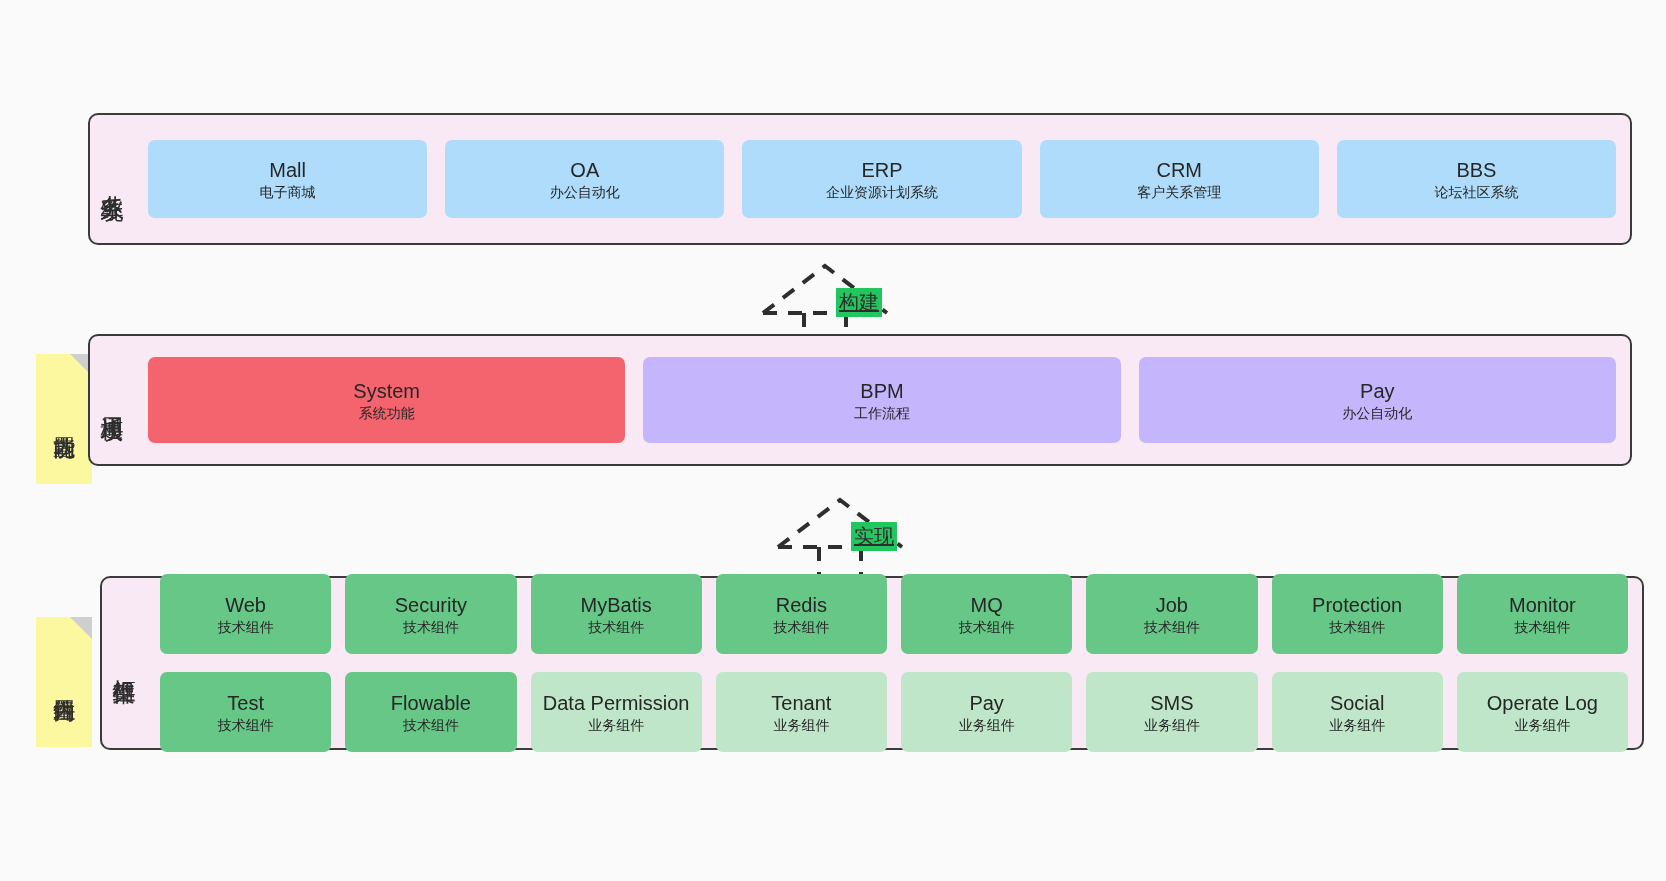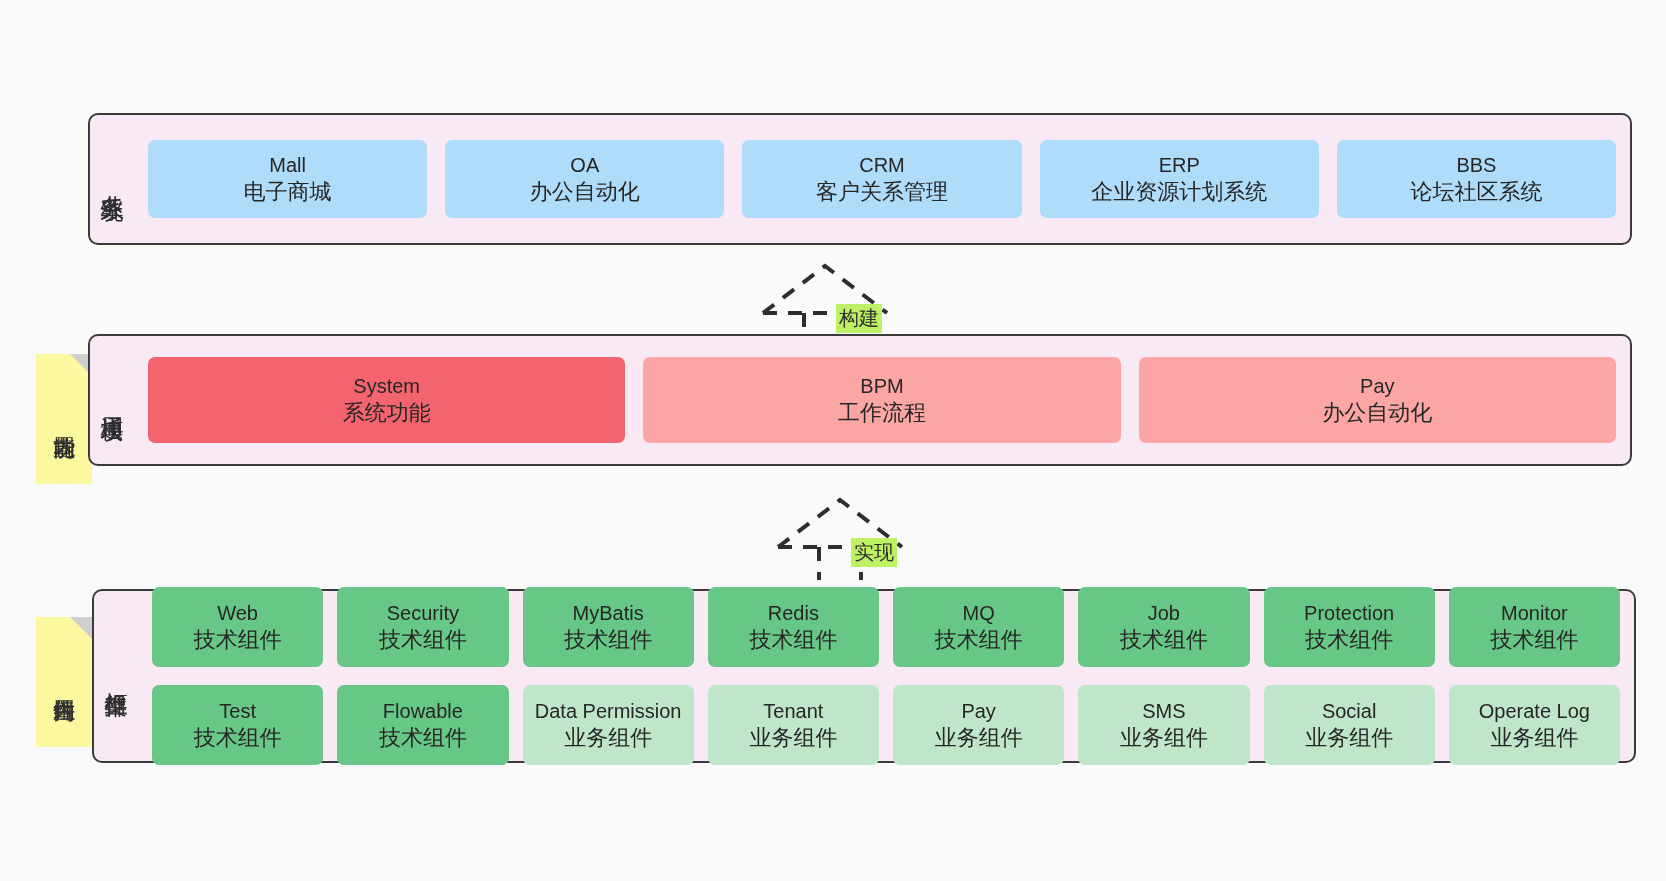"CRM" div.card { order: before "ERP" -> after "ERP" }
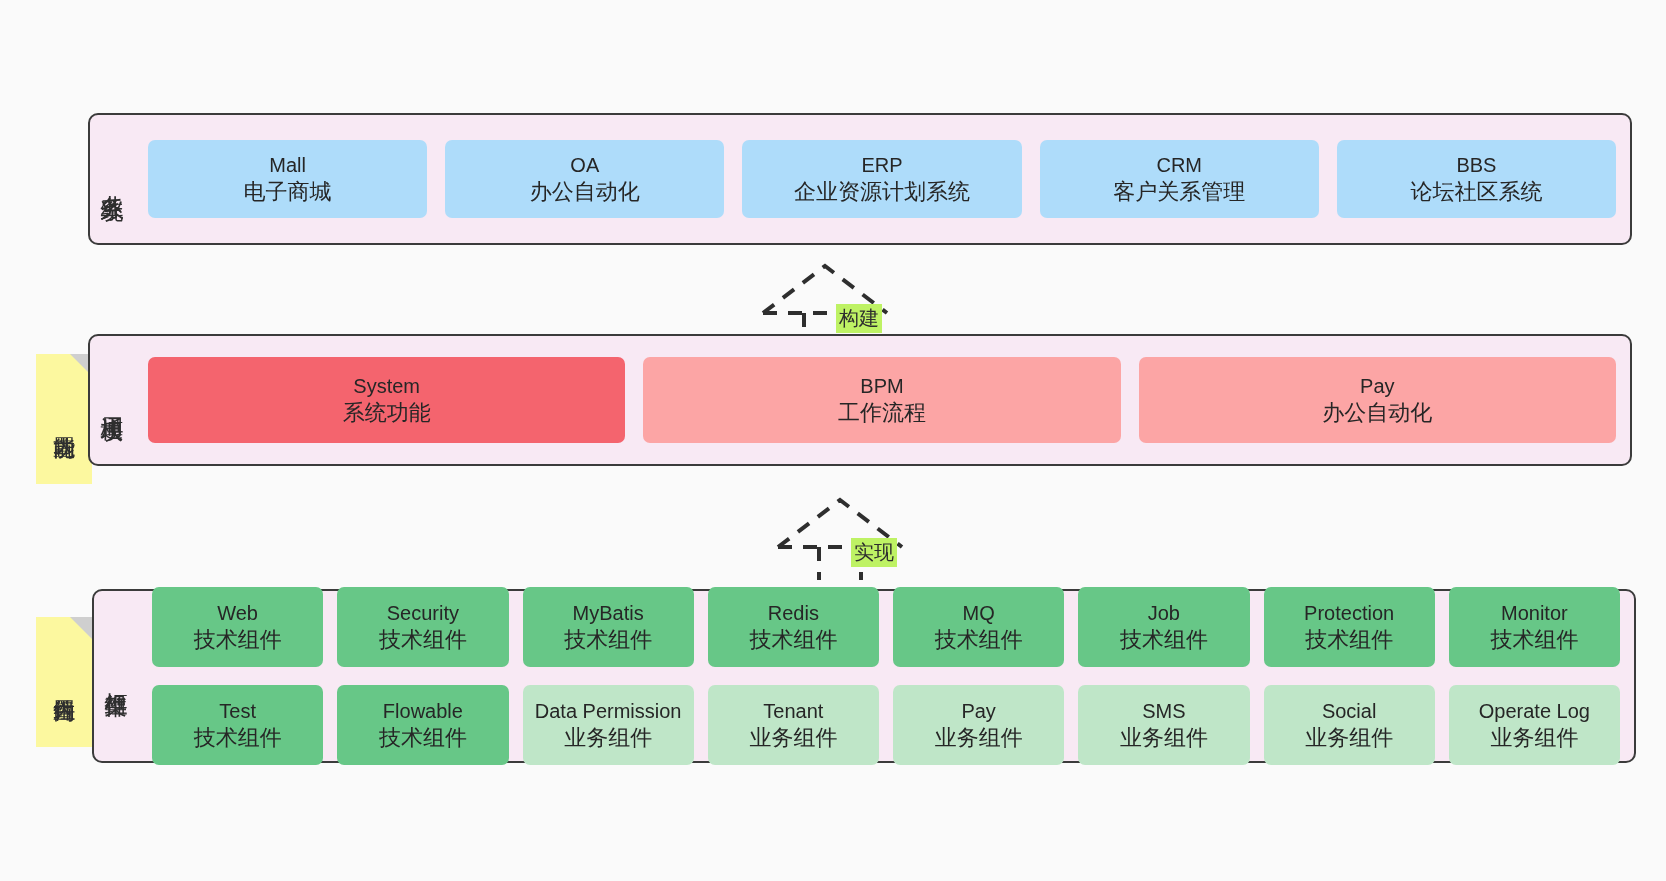"电子商城" .card .t2 { font-size: 22px -> 14px }
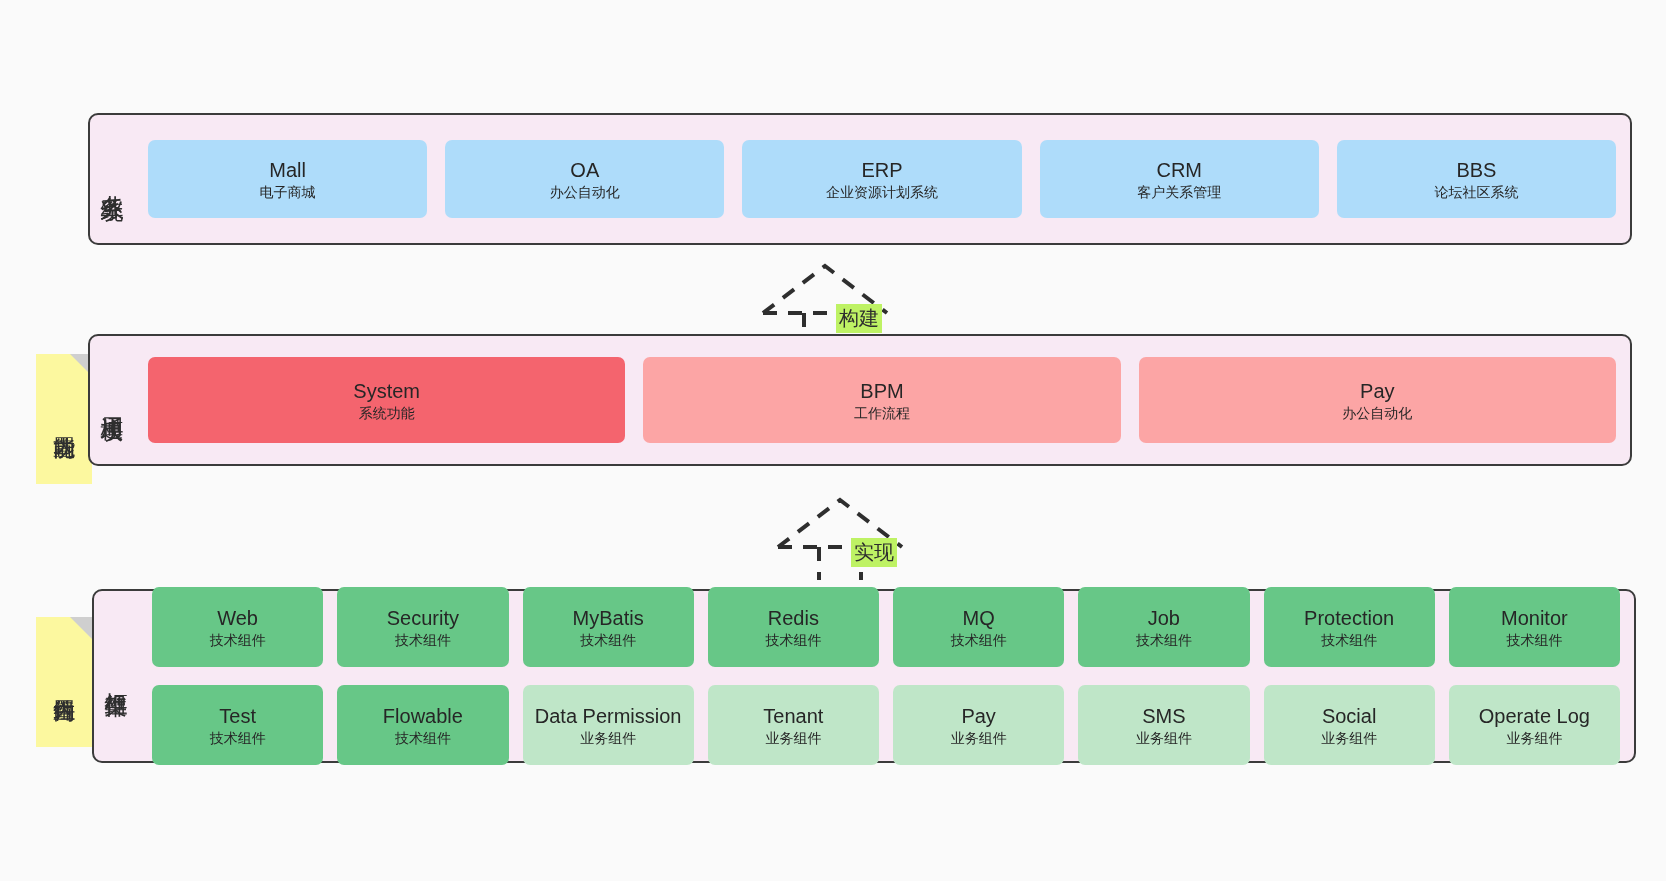"构建" .connector .conn-label { background: #bef264 -> #22c55e; text-decoration: none -> underline; top: 46px -> 30px }
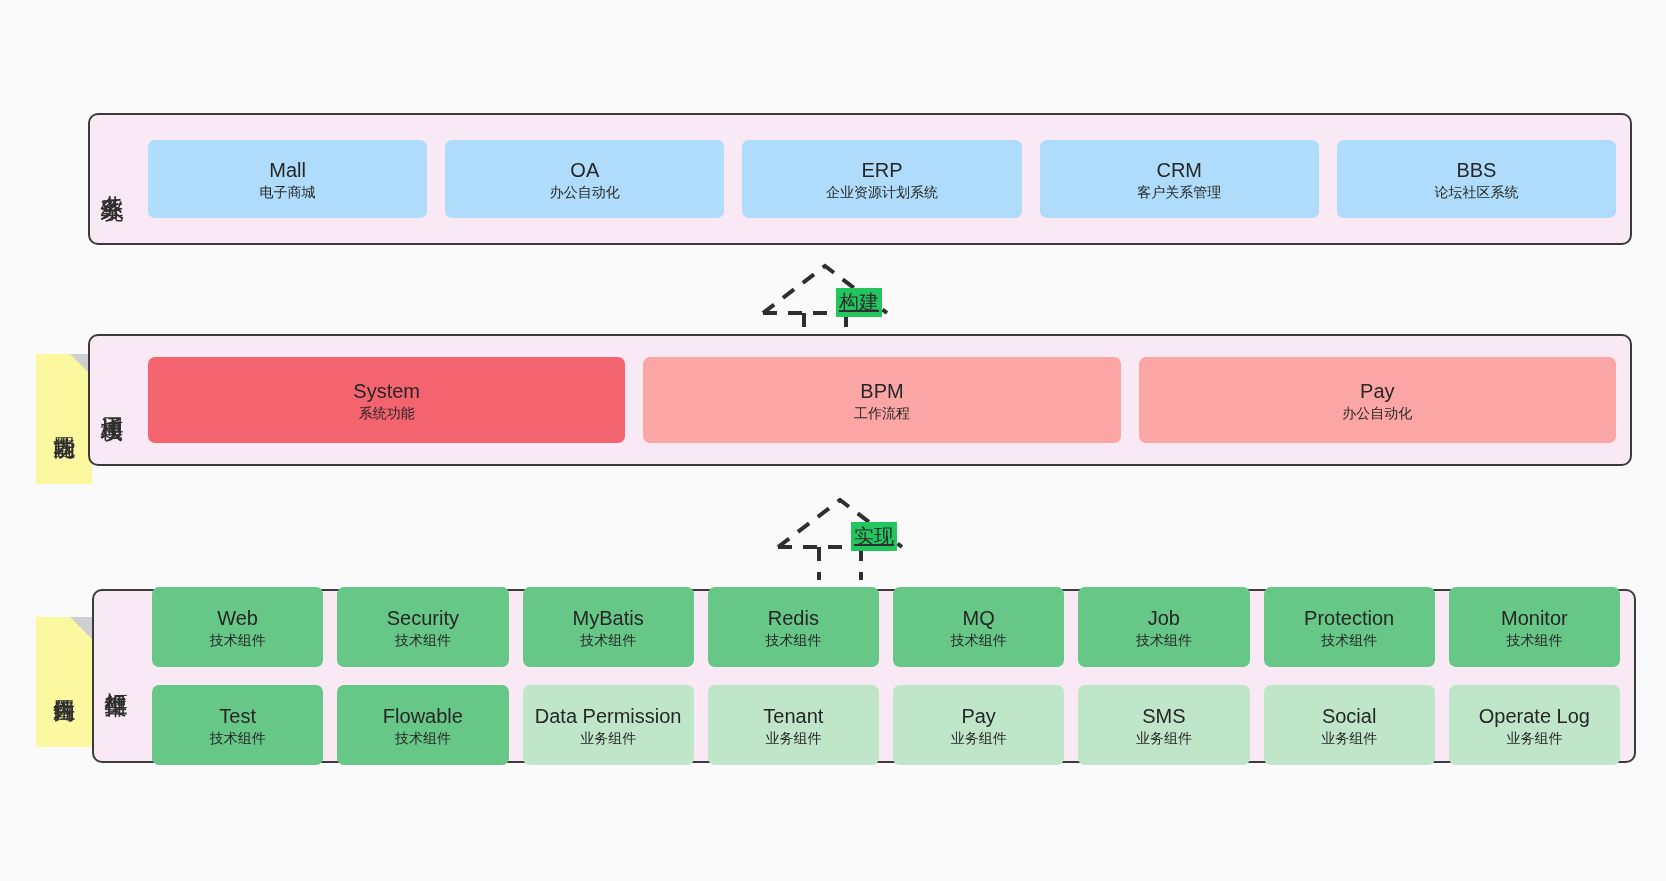"BPM" .card.pink { background: #fca5a5 -> #c4b5fd }
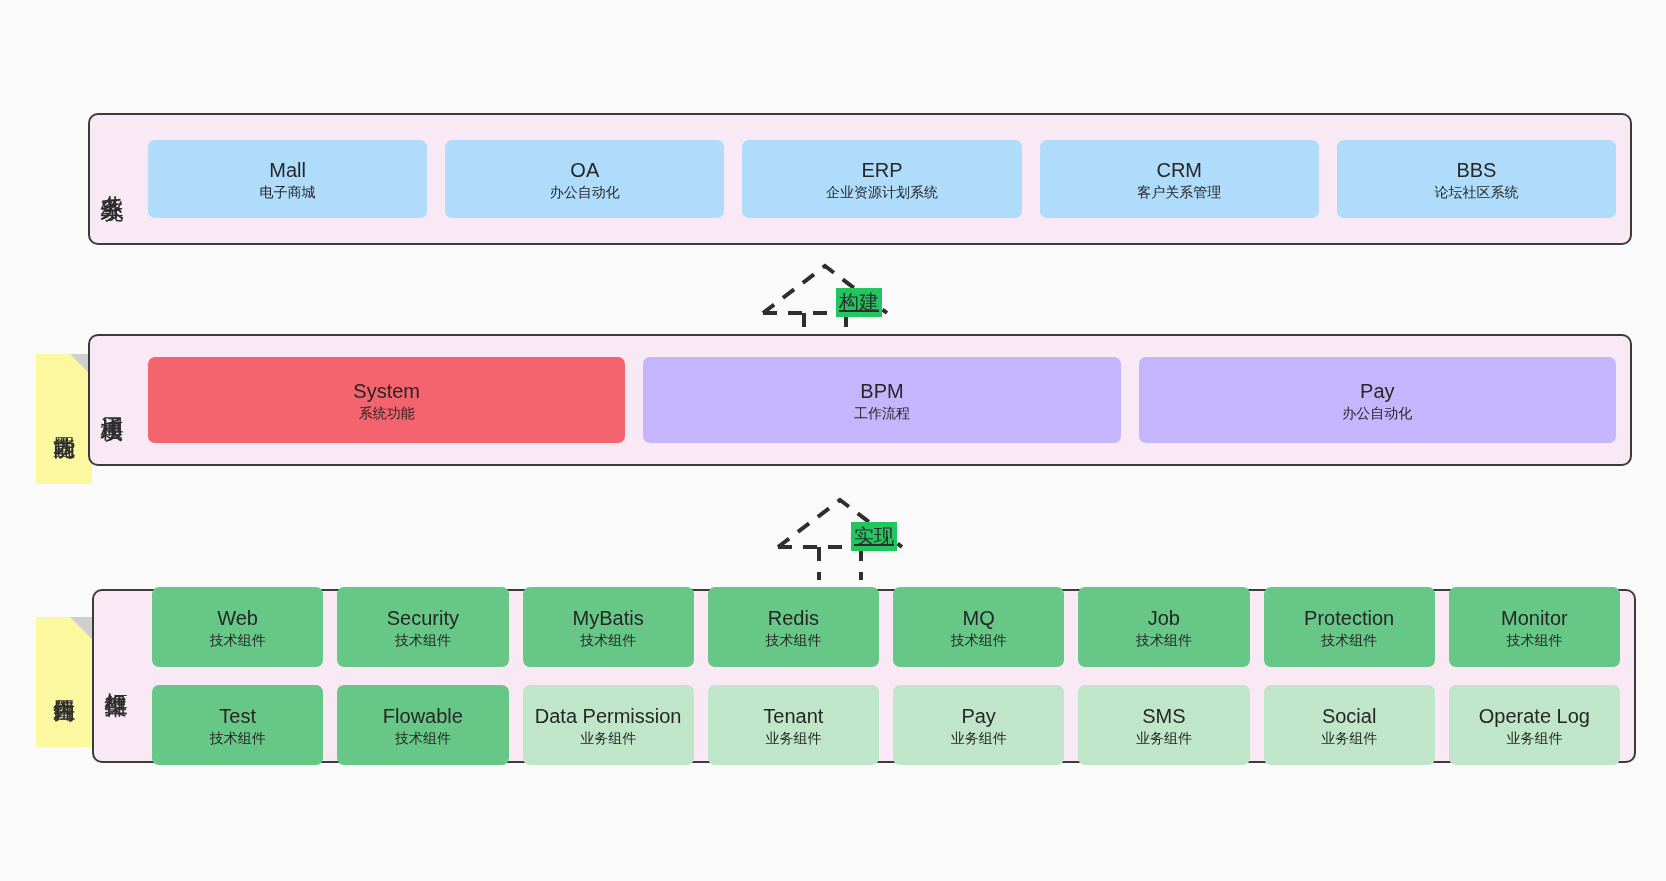"Web" div.layer { left: 92px -> 100px; margin-top: 13px -> none }
